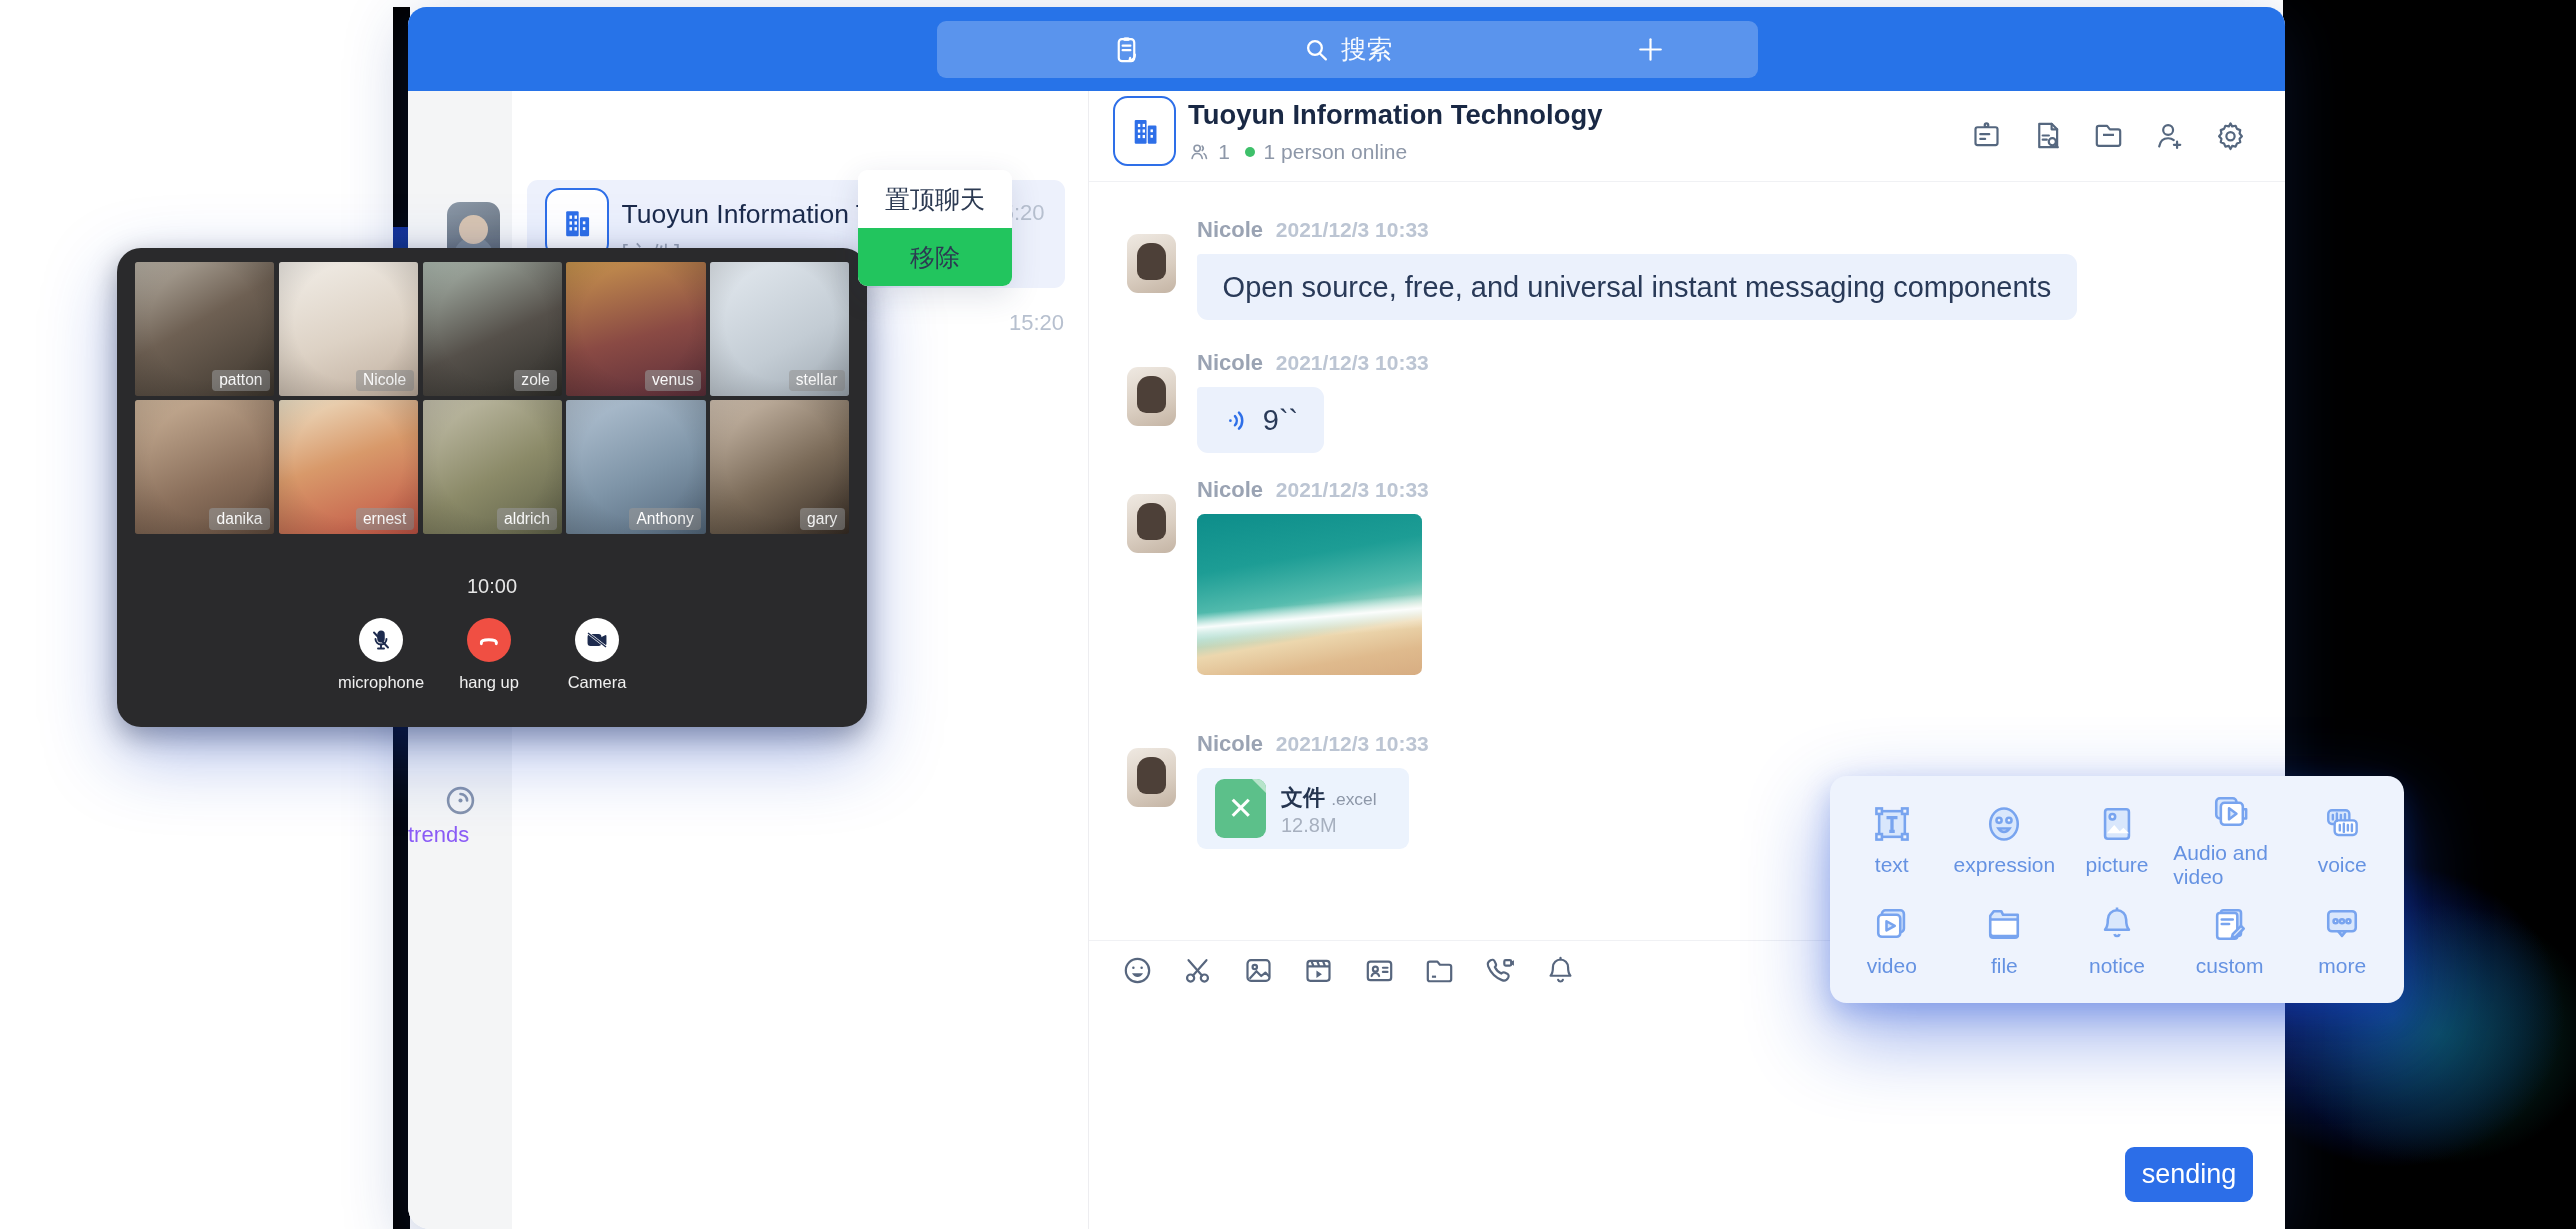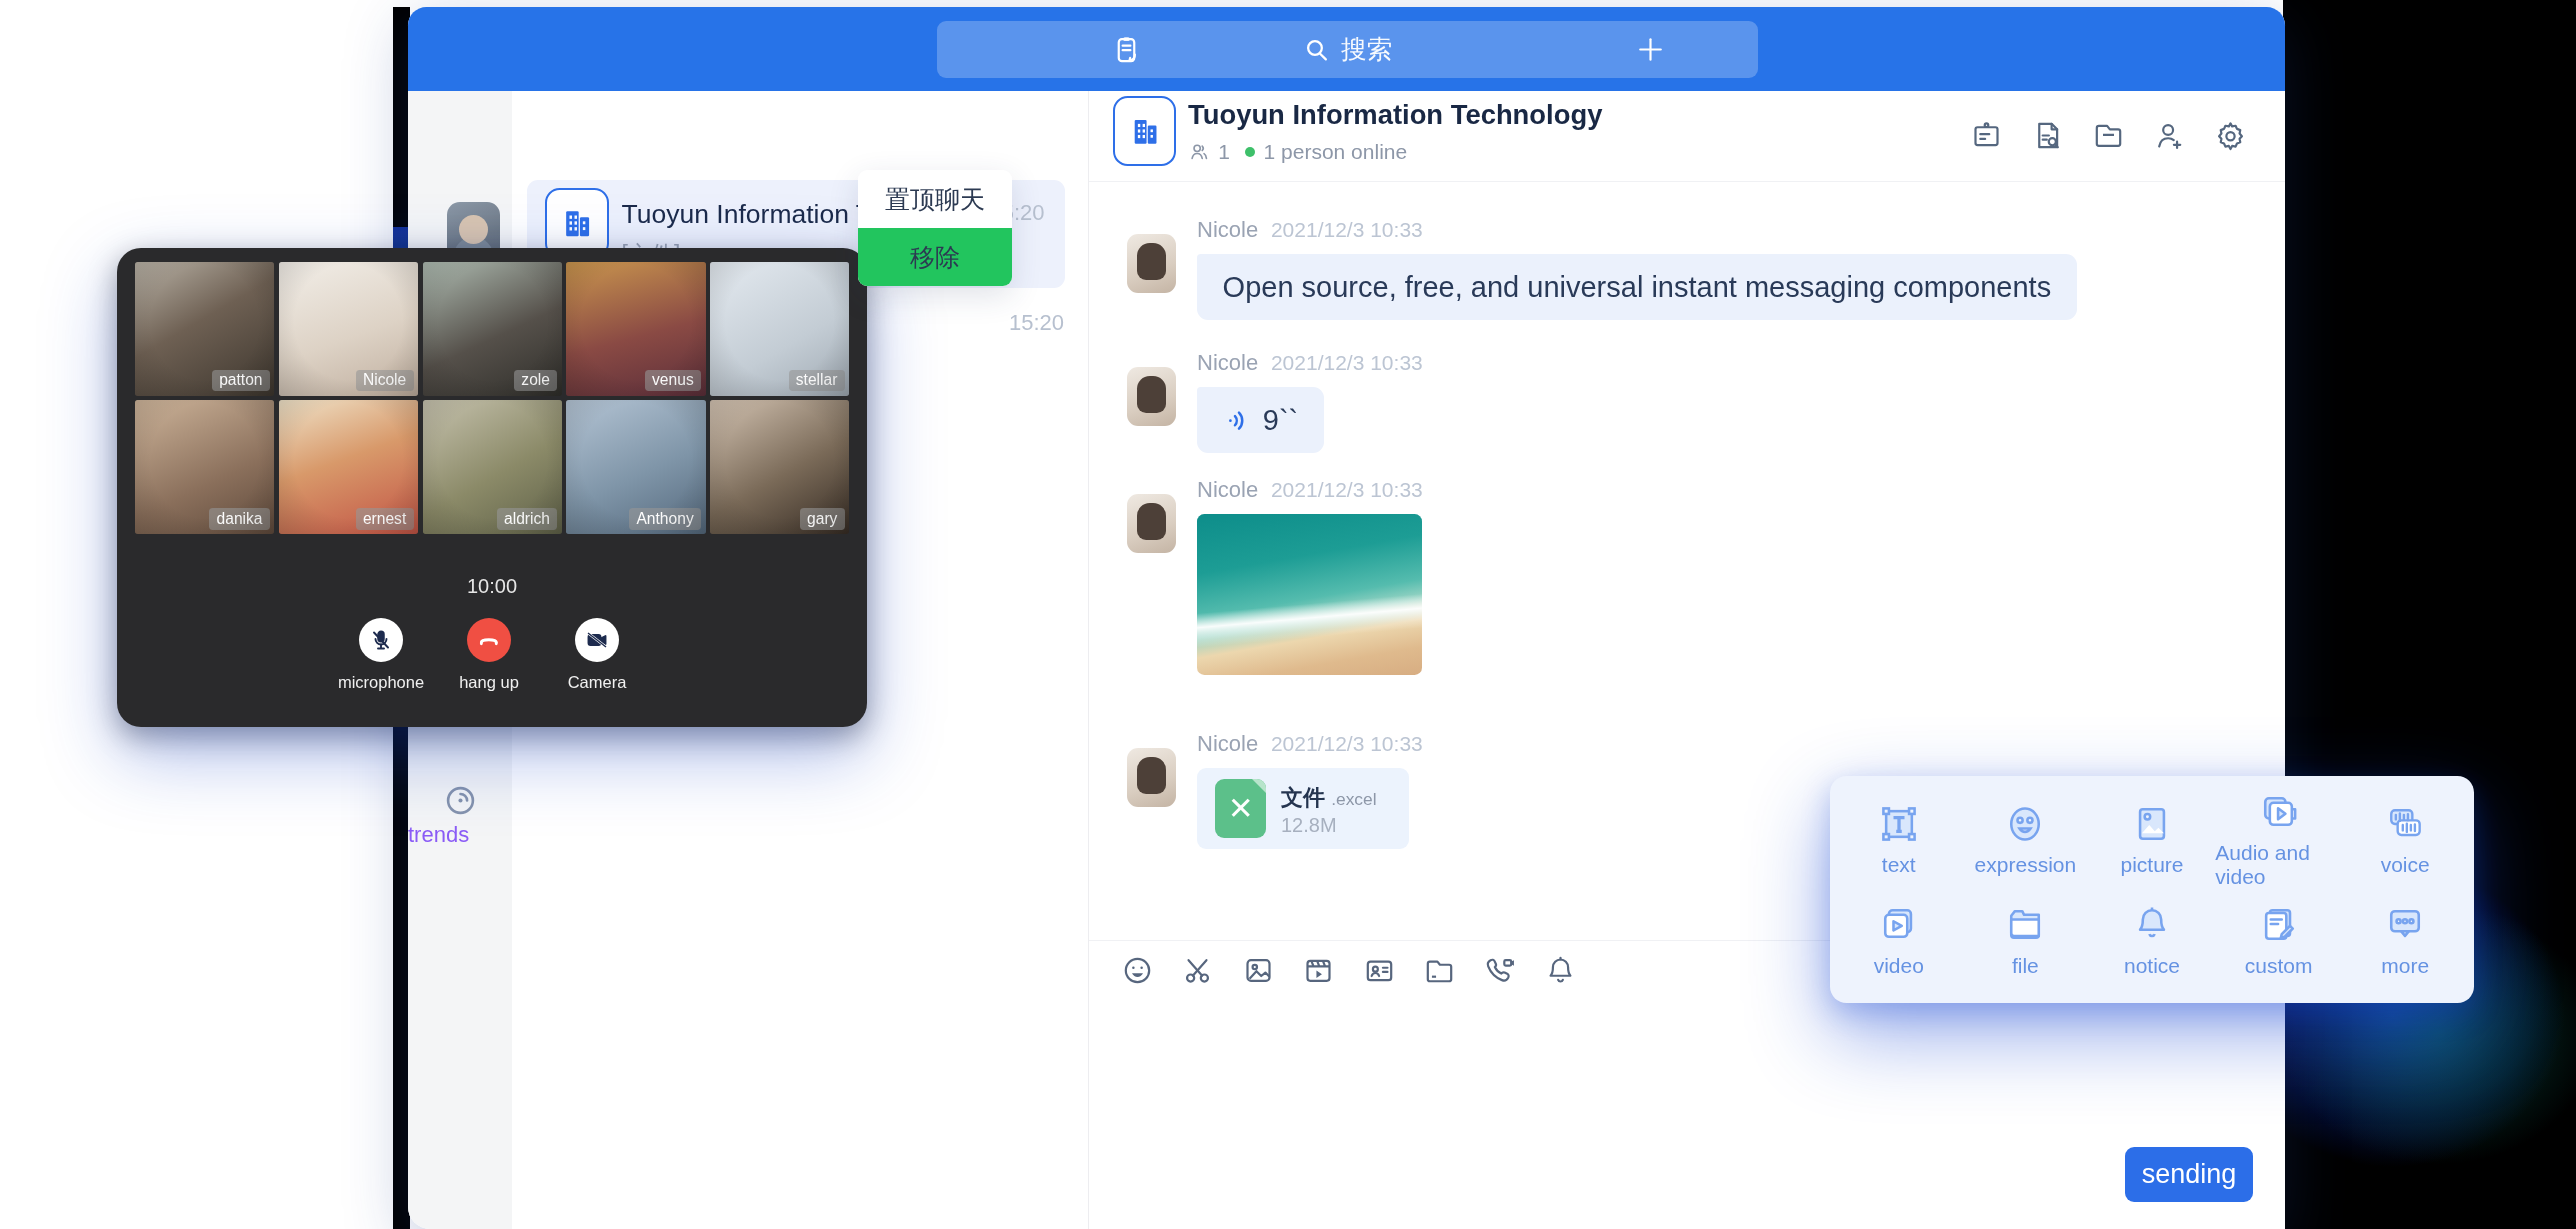"Nicole 2021/12/3 10:33" .msg .meta { font-weight: none -> bold }
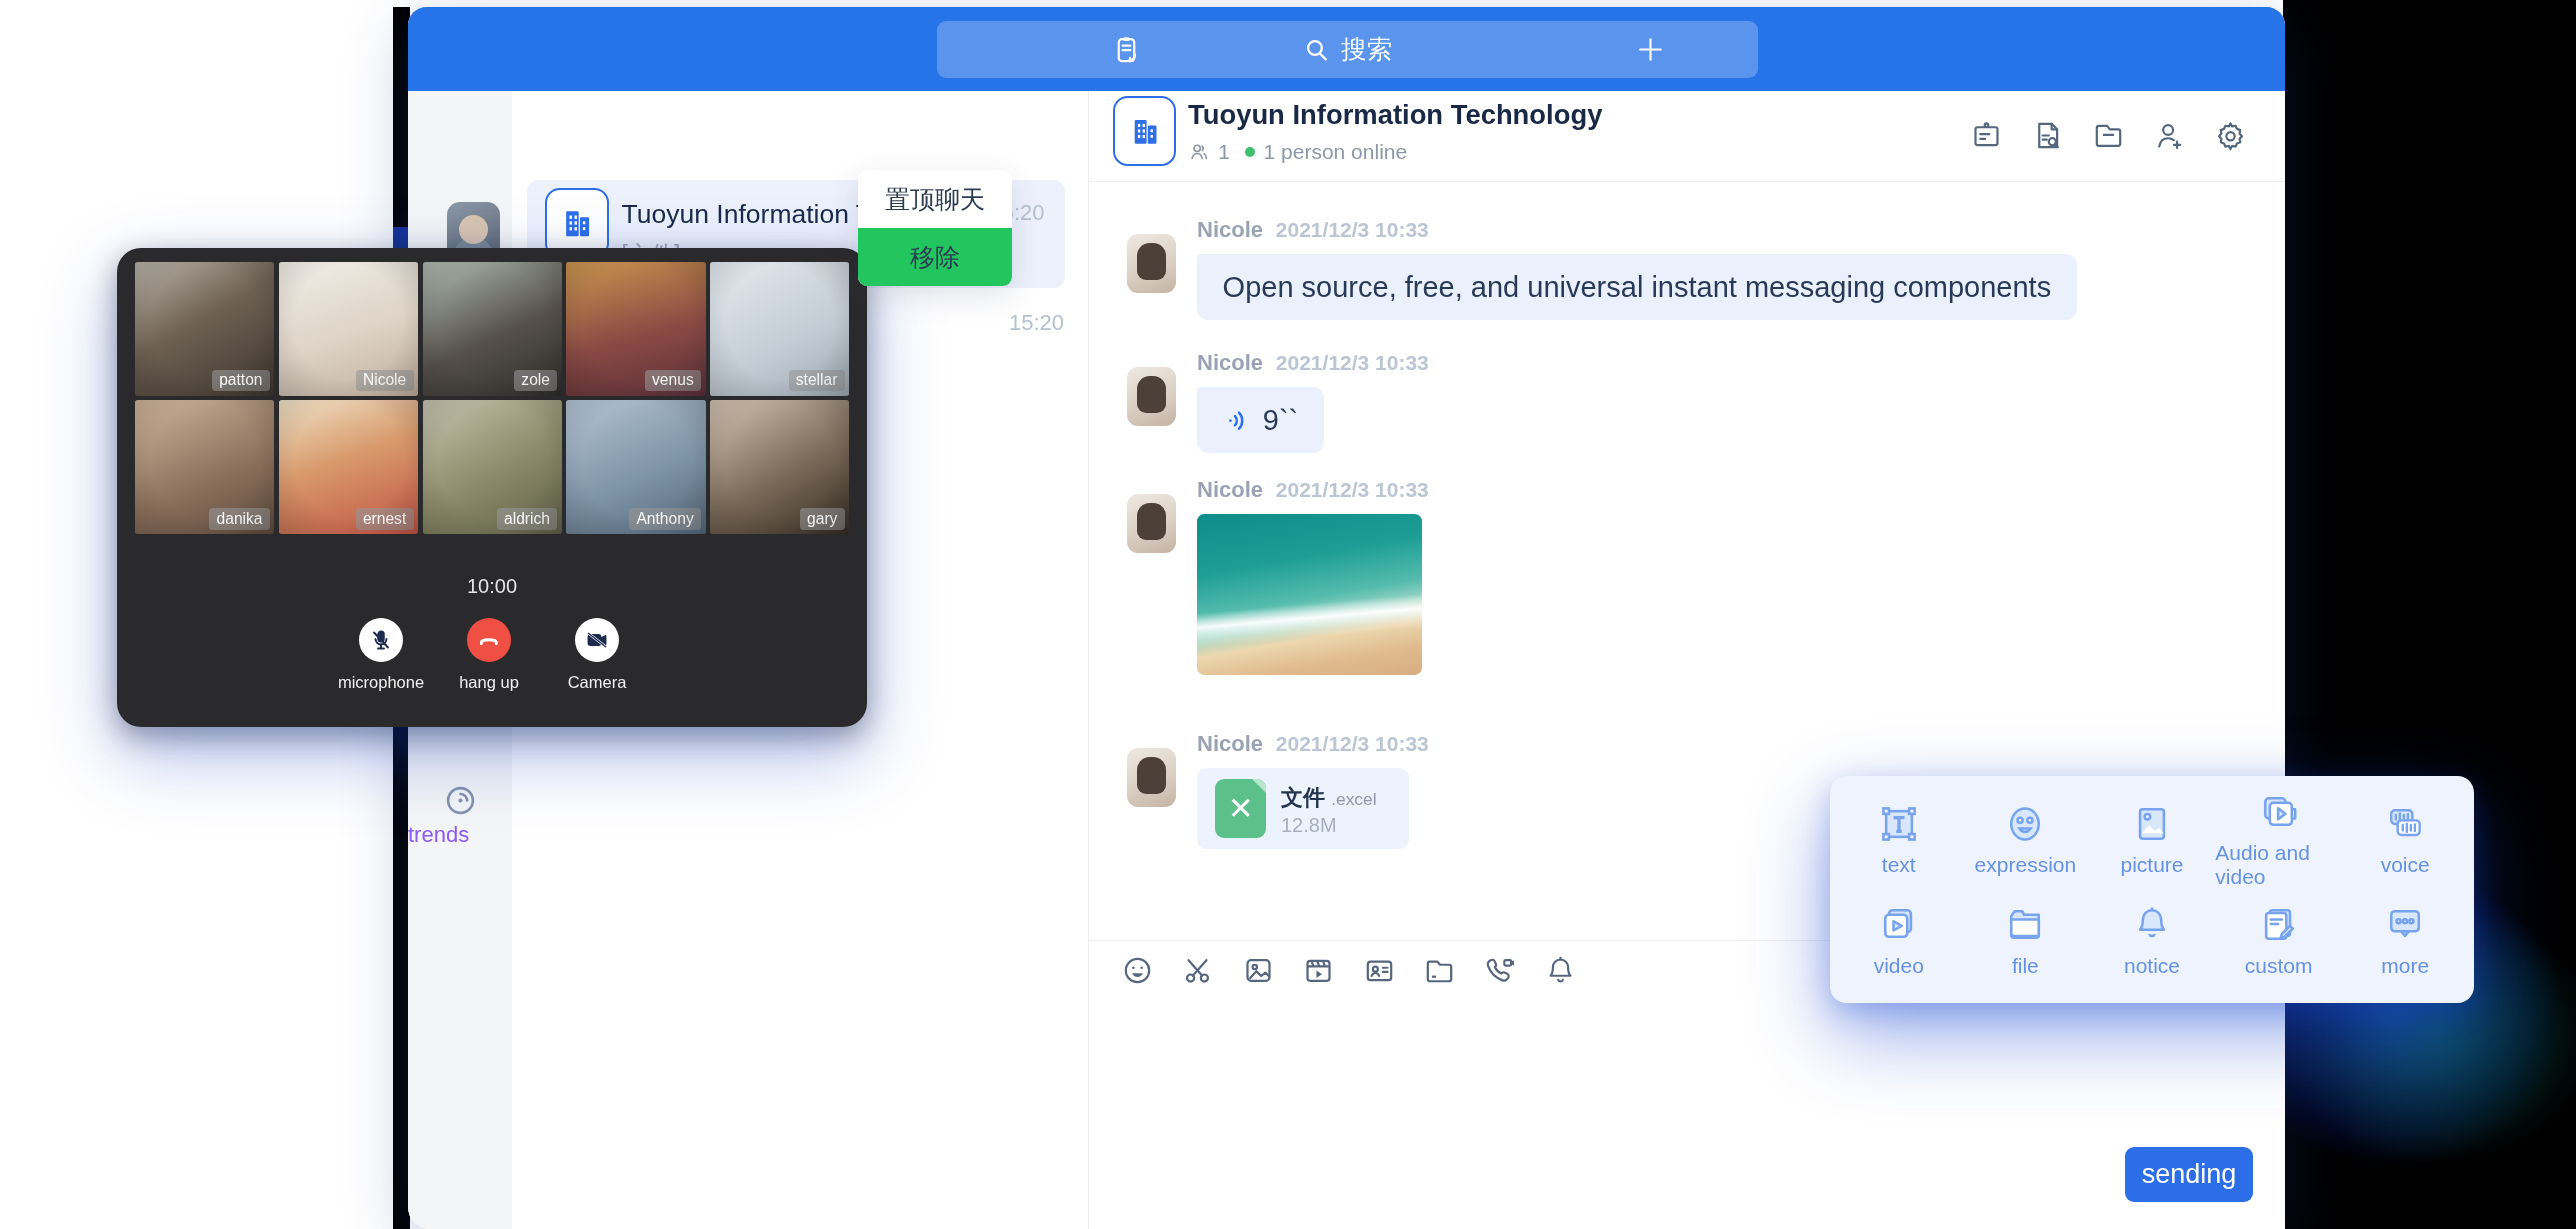"text" .popup { width: 644px -> 574px }
